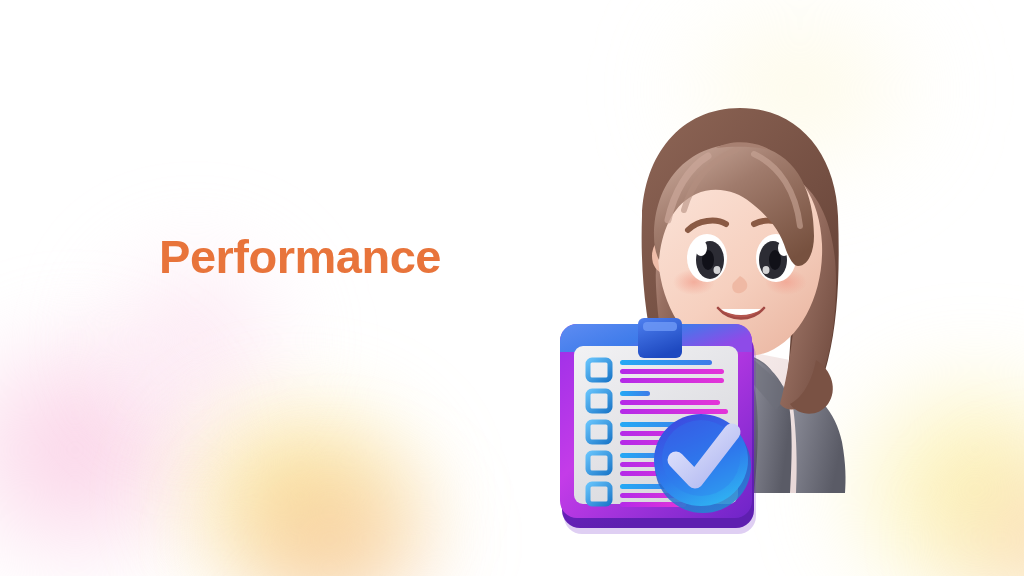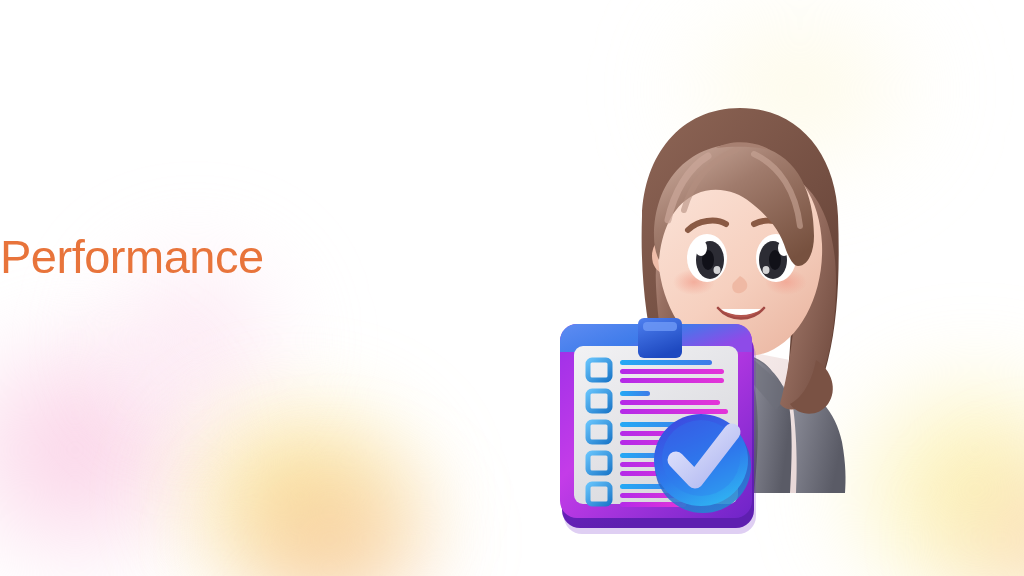"Performance" #headline { font-weight: 400 -> 700; text-align: none -> center }
